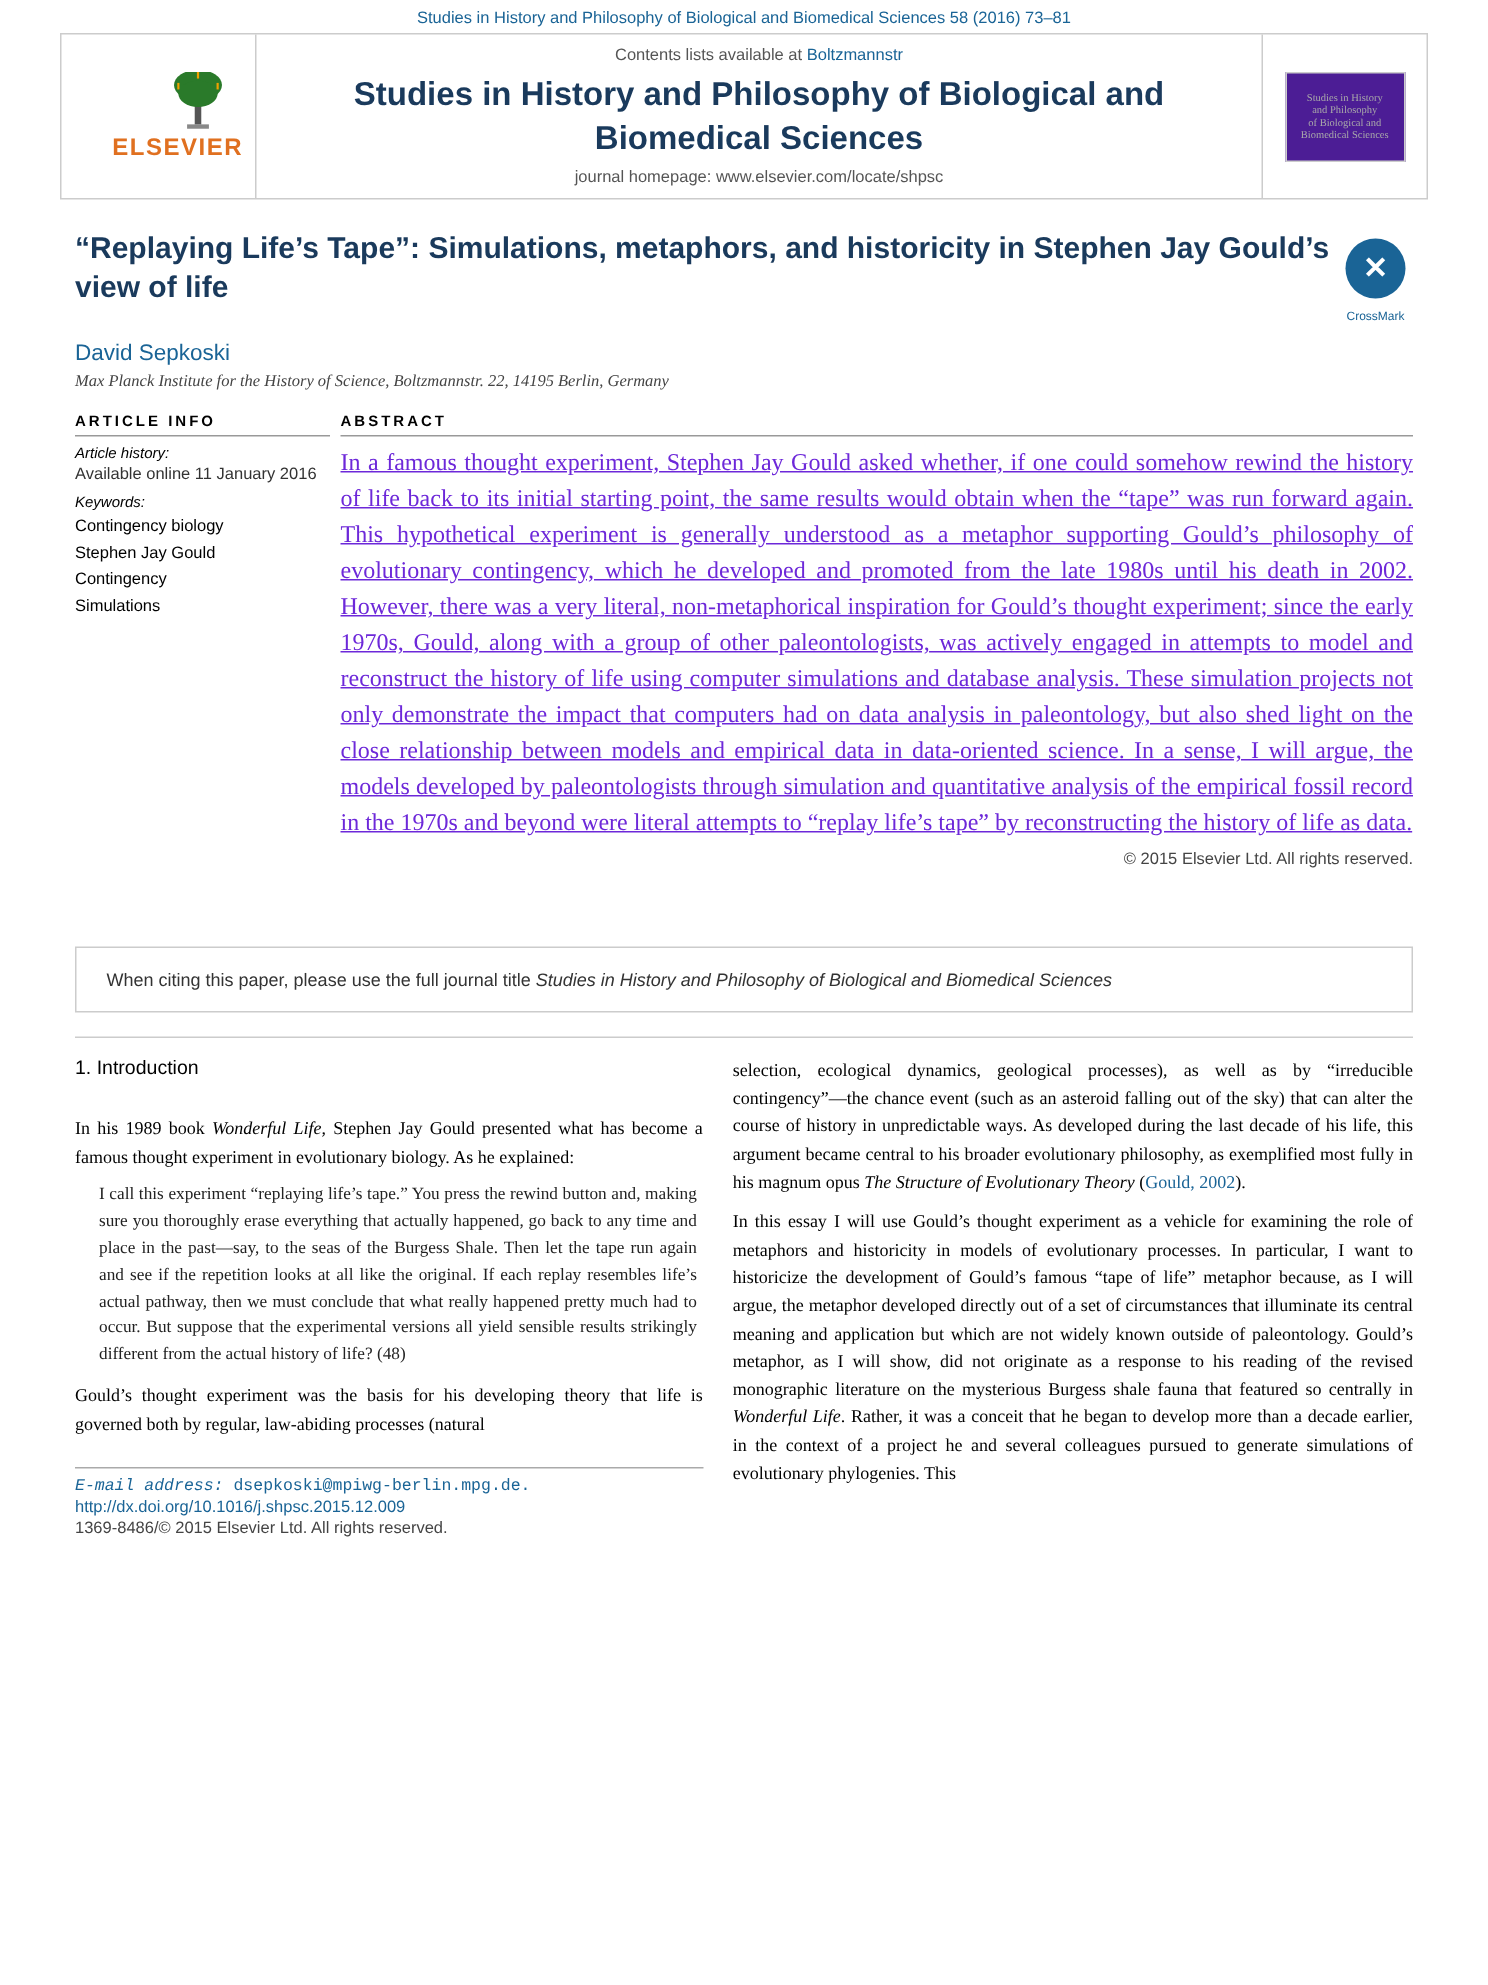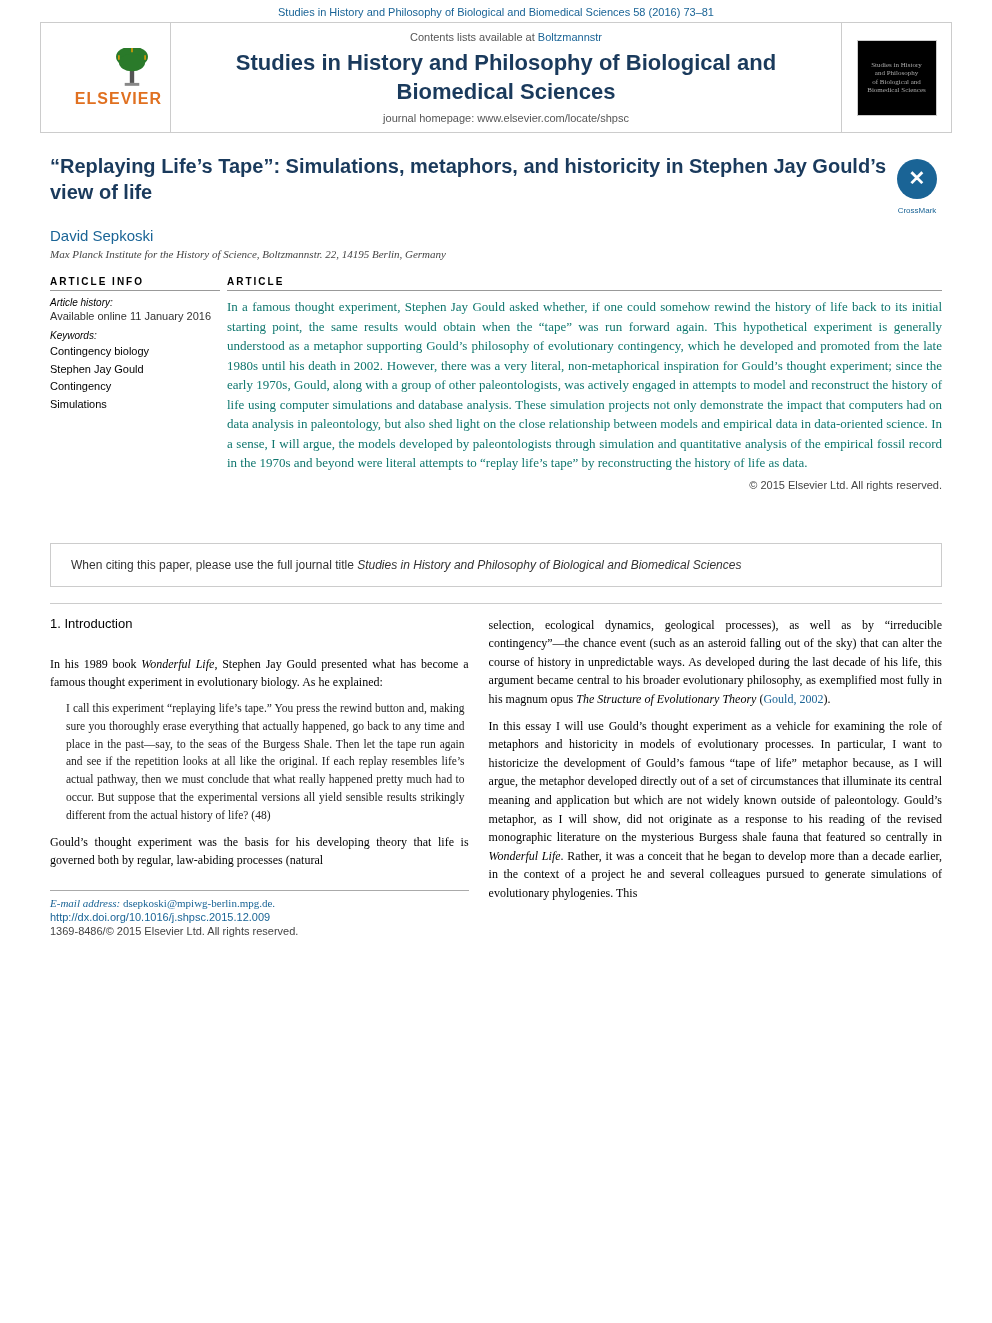"Studies in History" .thumbnail-img { background: #000000 -> #4c1d95; height: 76px -> 60px }
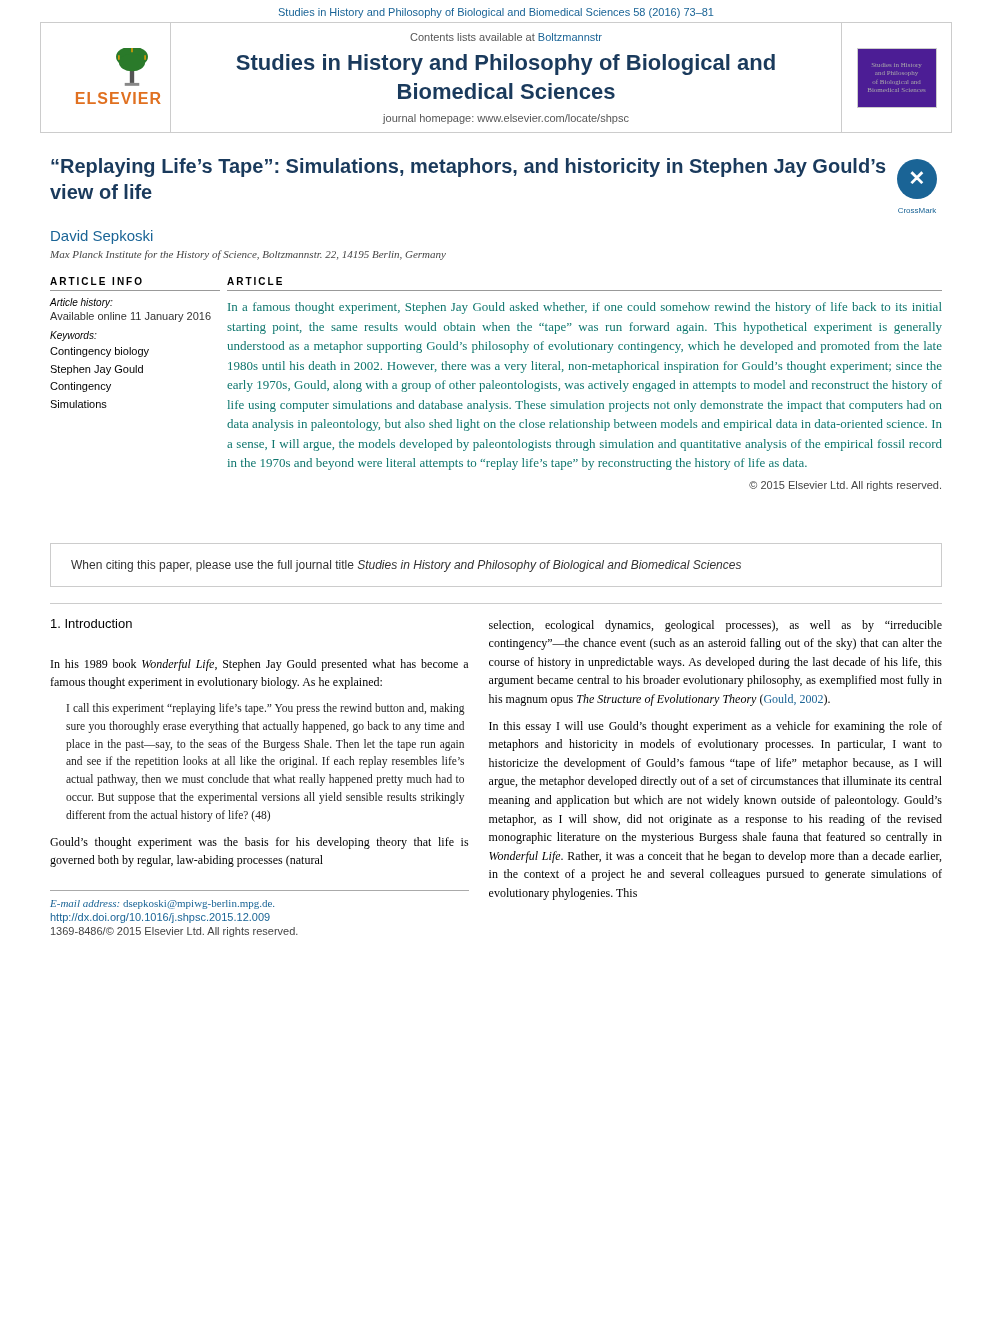"ARTICLE" div.abstract-title { text: ARTICLE -> ABSTRACT }
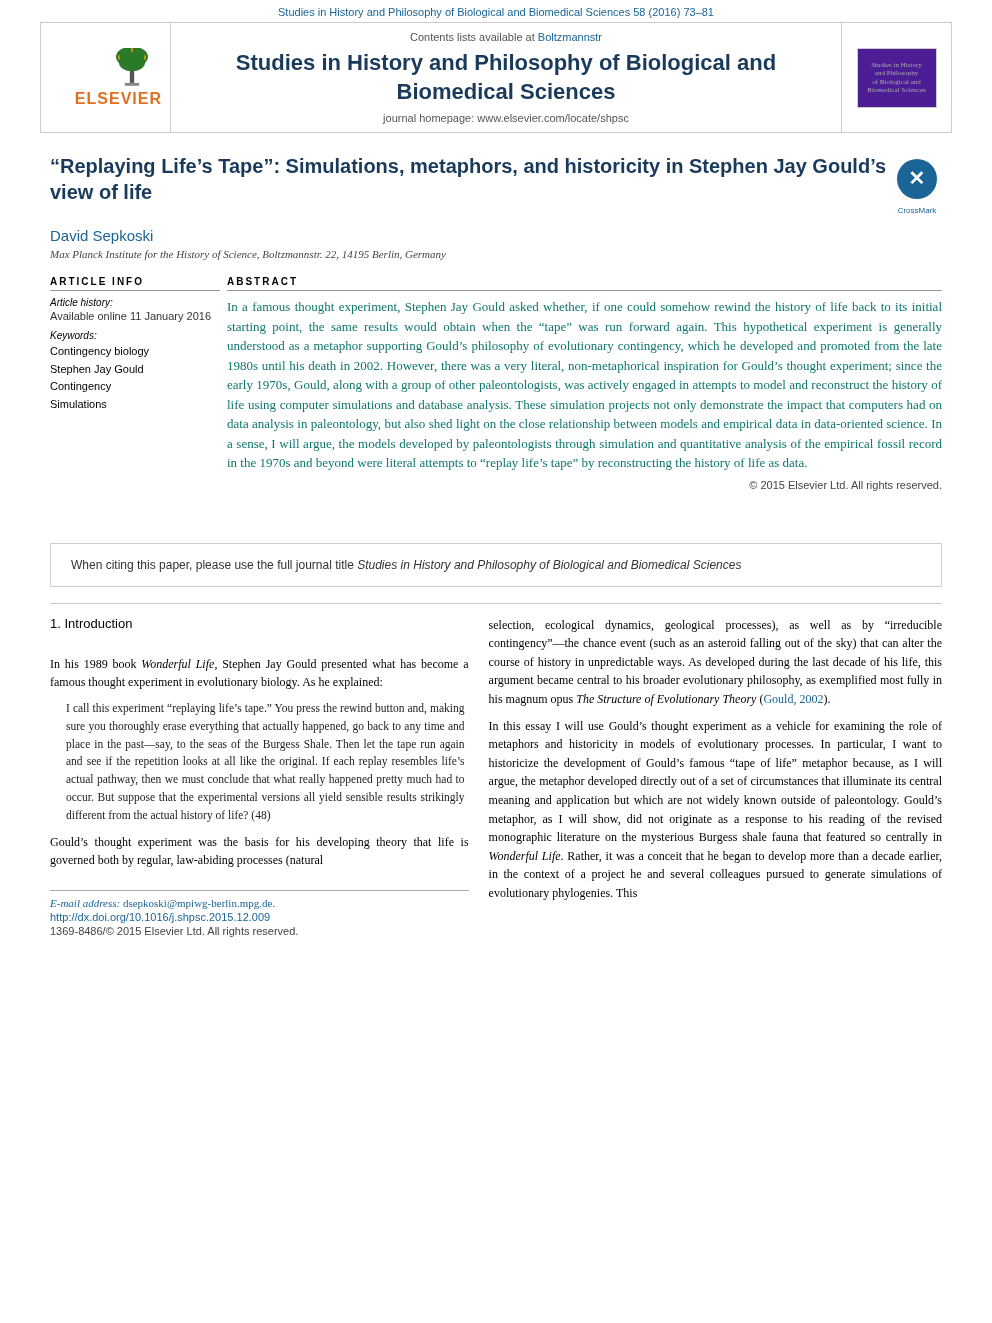"In a famous thought experiment," .abstract-text { color: #0f766e -> #6d28d9; font-size: 13px -> 16px; text-decoration: none -> underline }
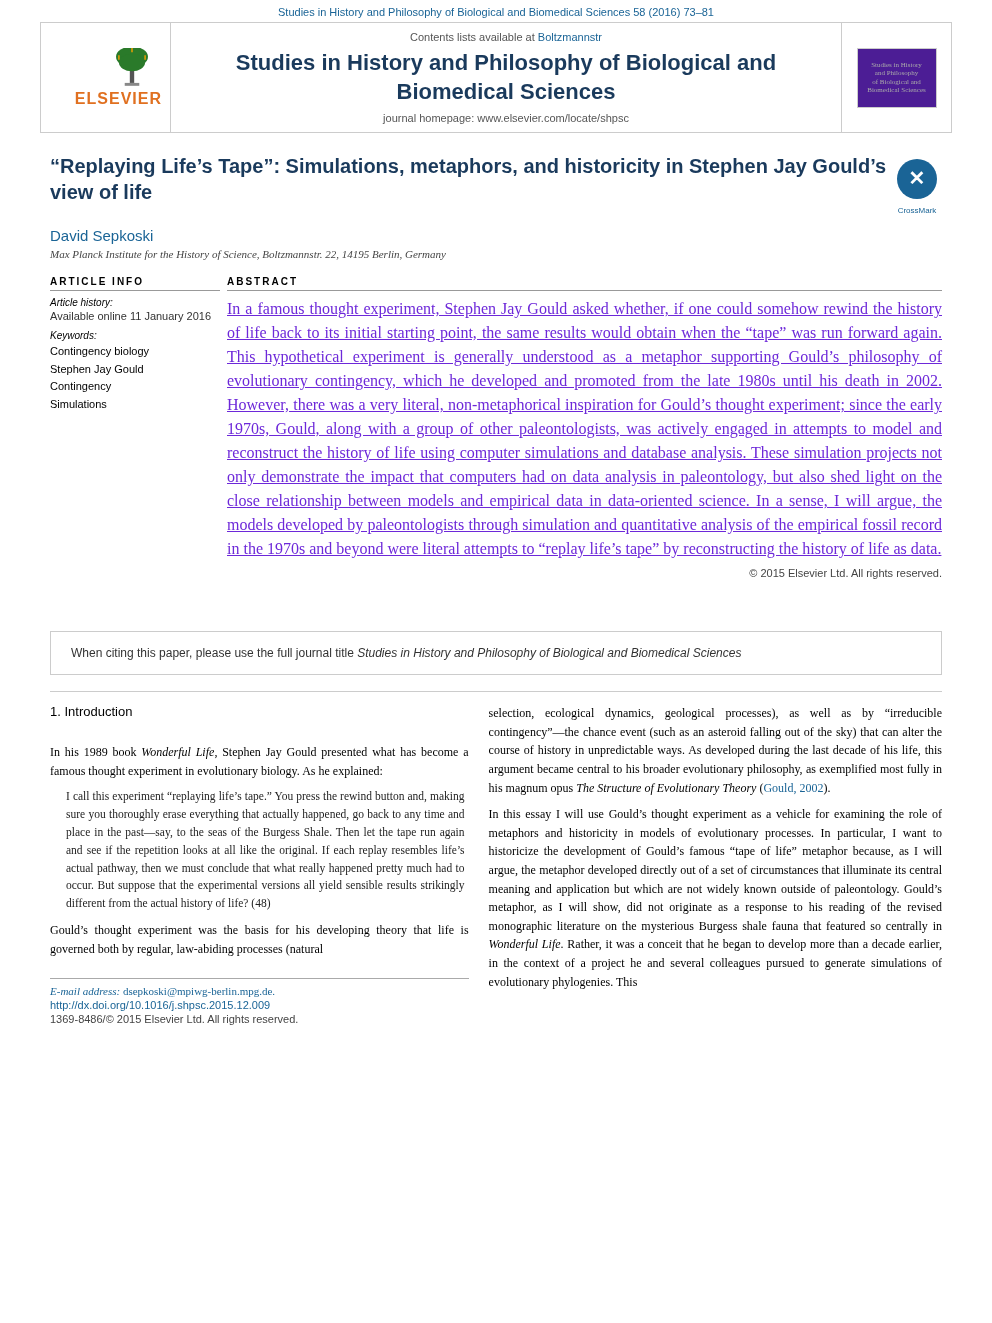"E-mail address:" .footnote-text { font-family: Liberation Serif, serif -> Liberation Mono, monospace }
